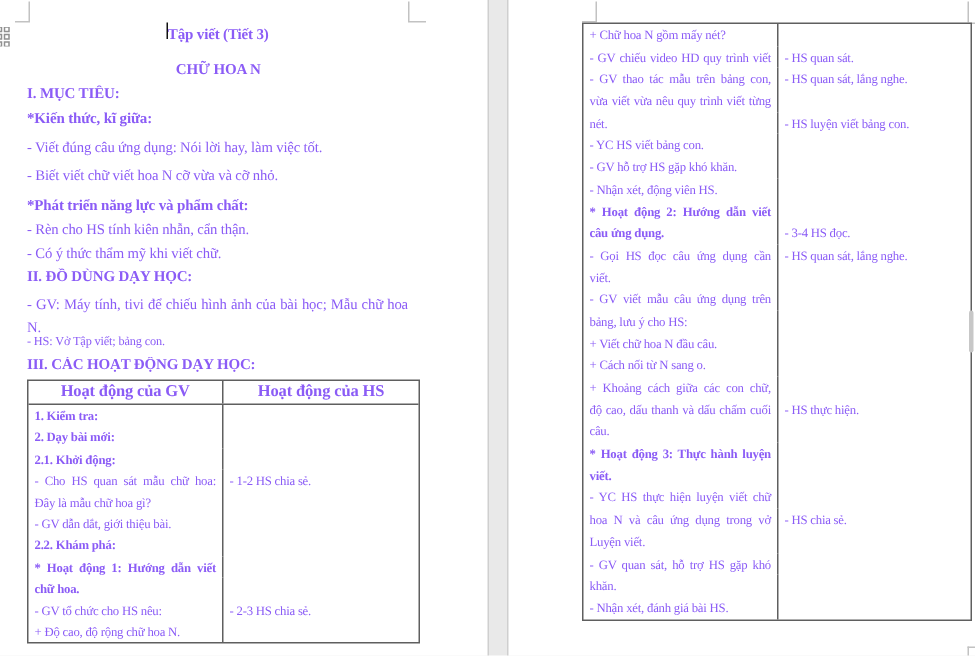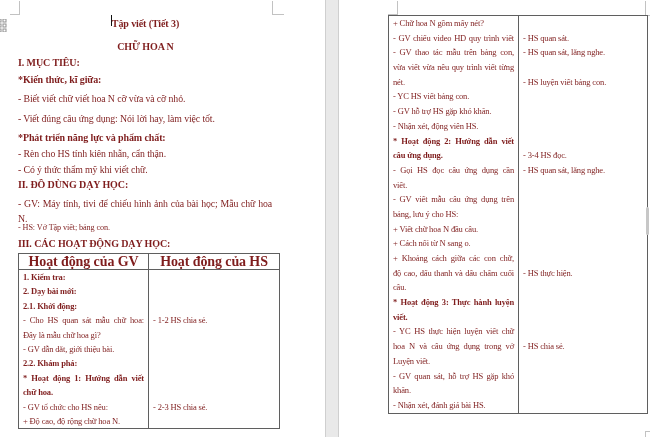"Tập viết (Tiết 3)" .canvas { color: #7f1d1d -> #8b5cf6 }
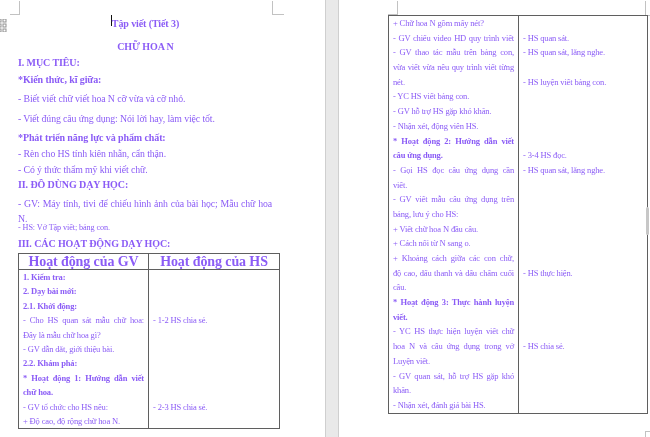"- Biết viết chữ viết" div.bline { order: before "- Viết đúng câu ứng" -> after "- Viết đúng câu ứng" }
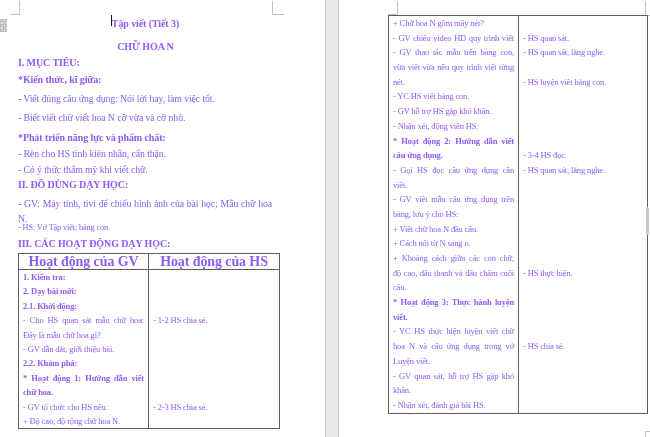"Hoạt động của GV" .thcell { font-size: 14px -> 11px }
